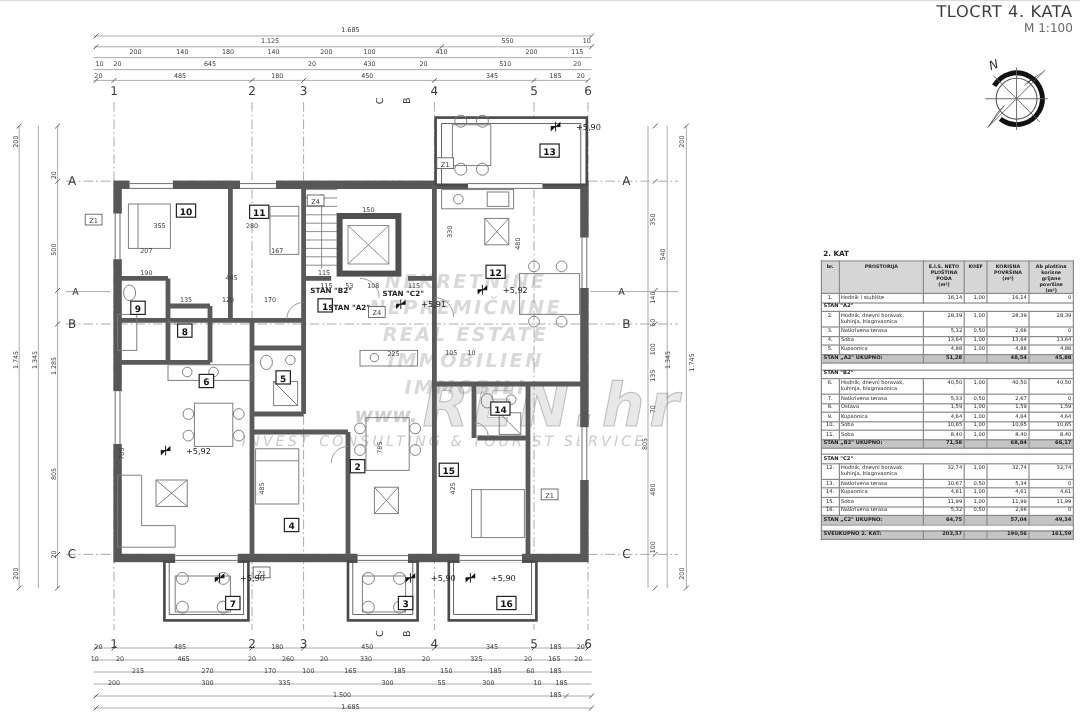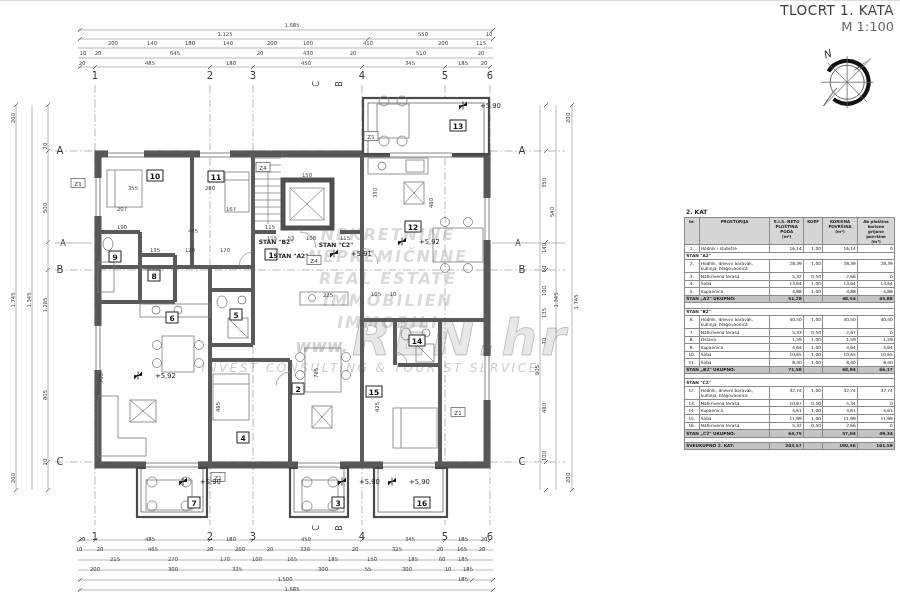"TLOCRT 1. KATA" div.main { text: 1 -> 4 }
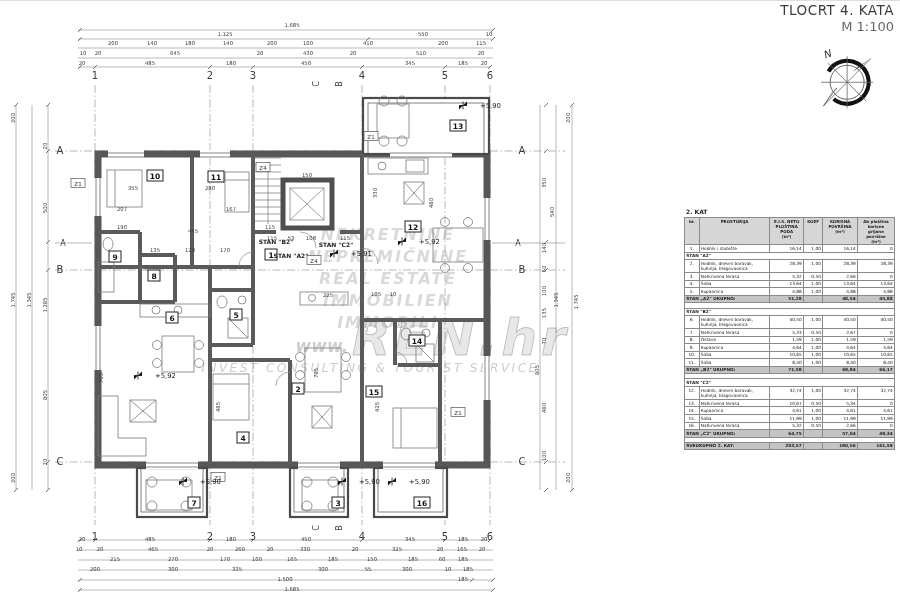"M 1:100" .titleblock .scale { font-size: 13px -> 10px }
